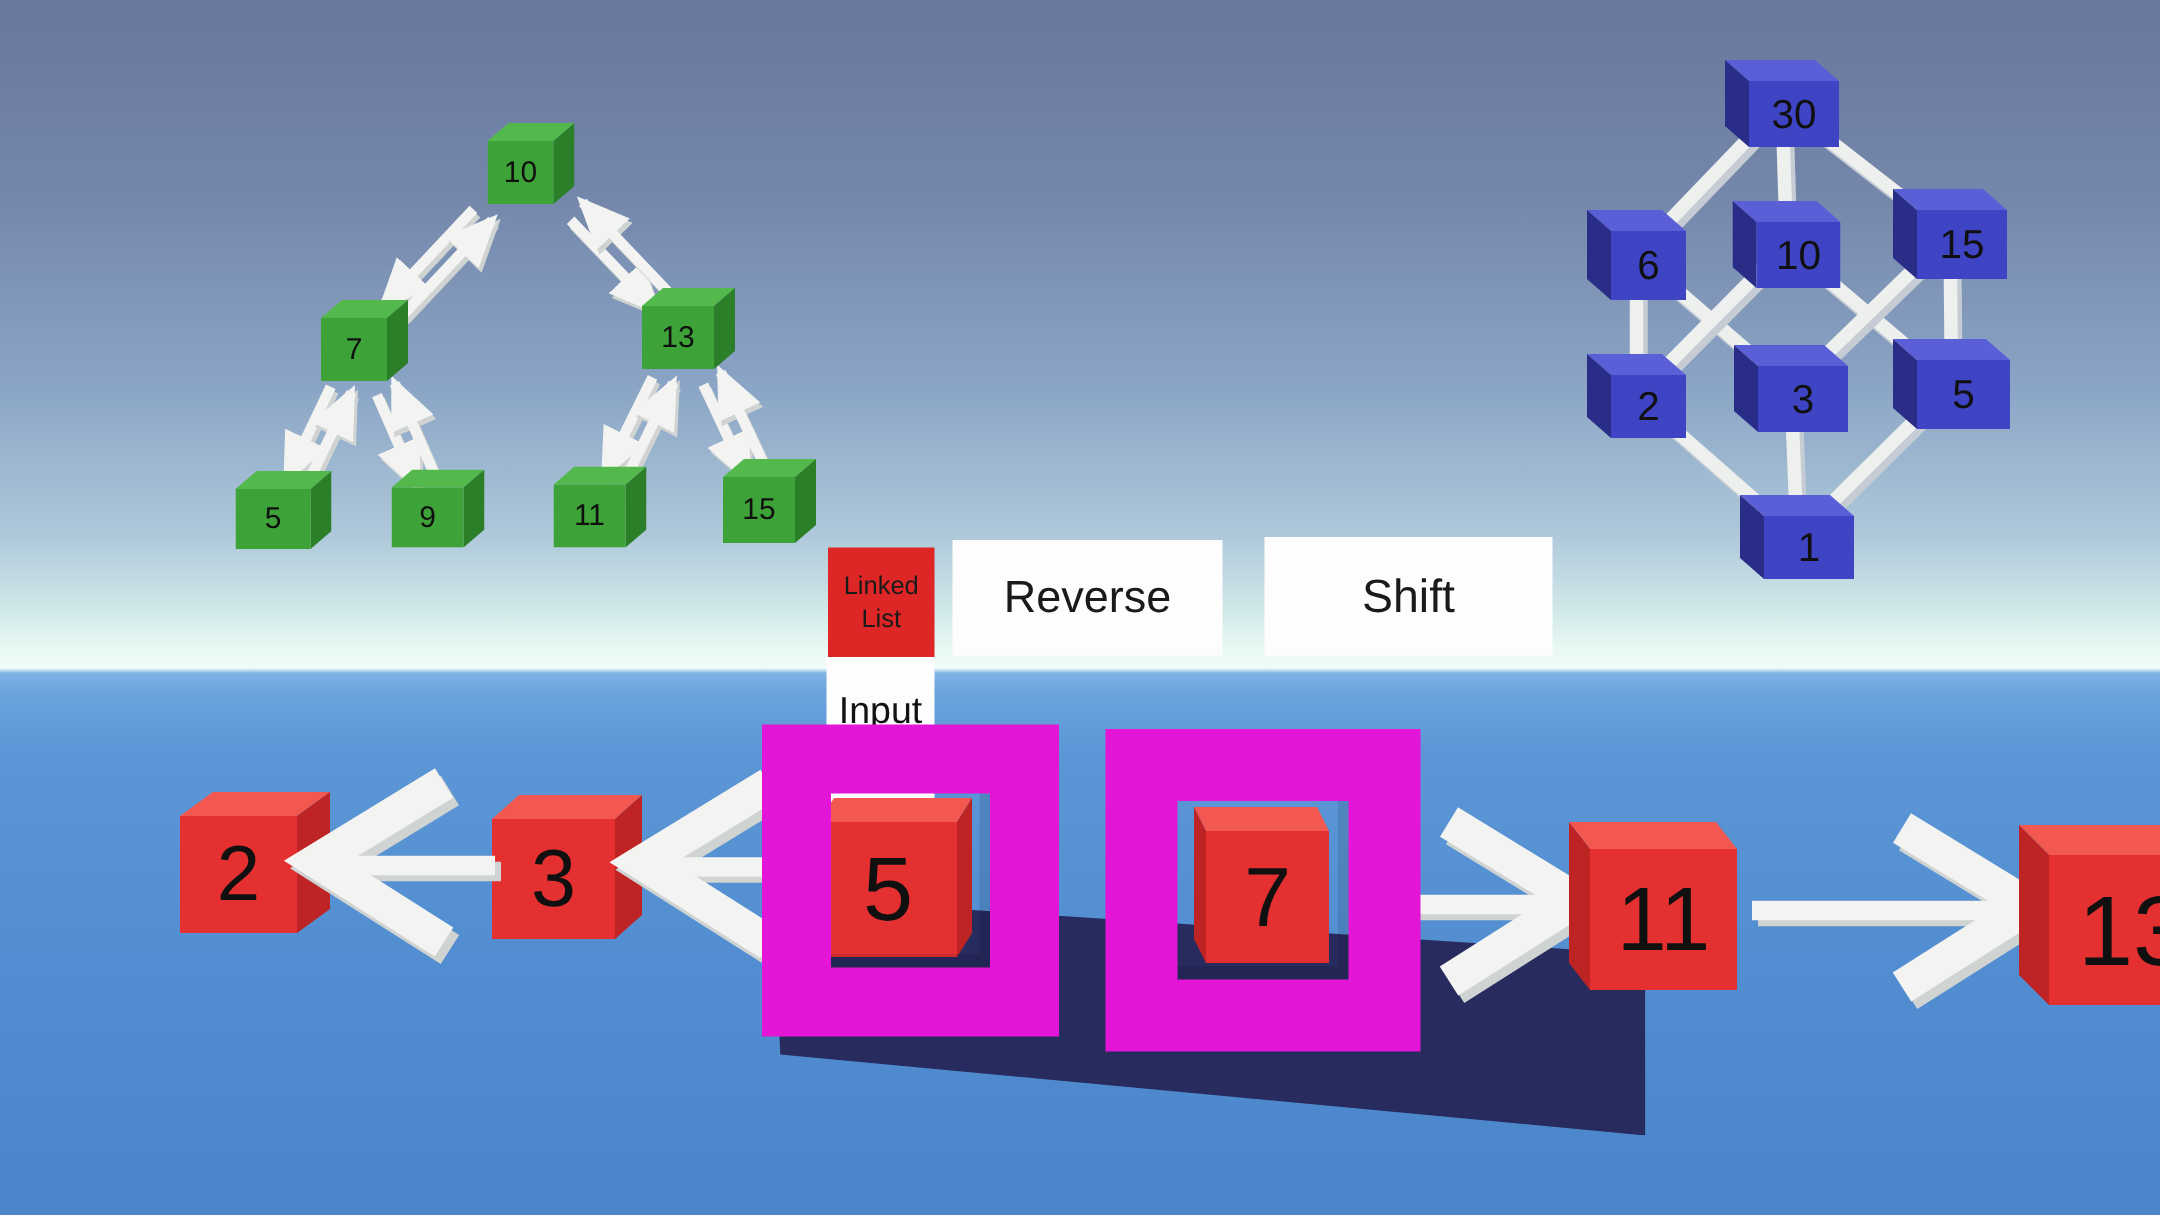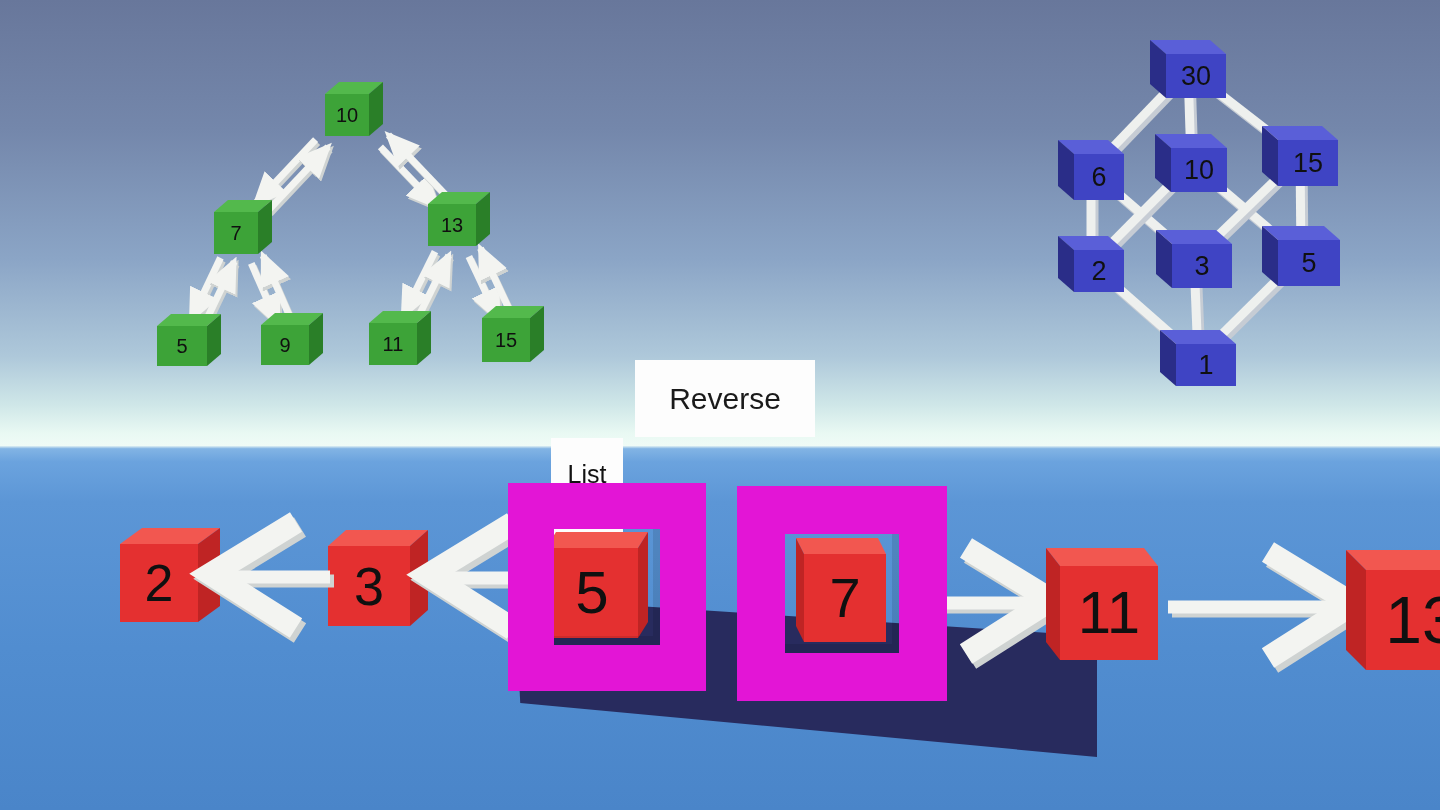"Linked List" div.hud-btn { html: none -> <div> <span>Linked List</span> </div> }
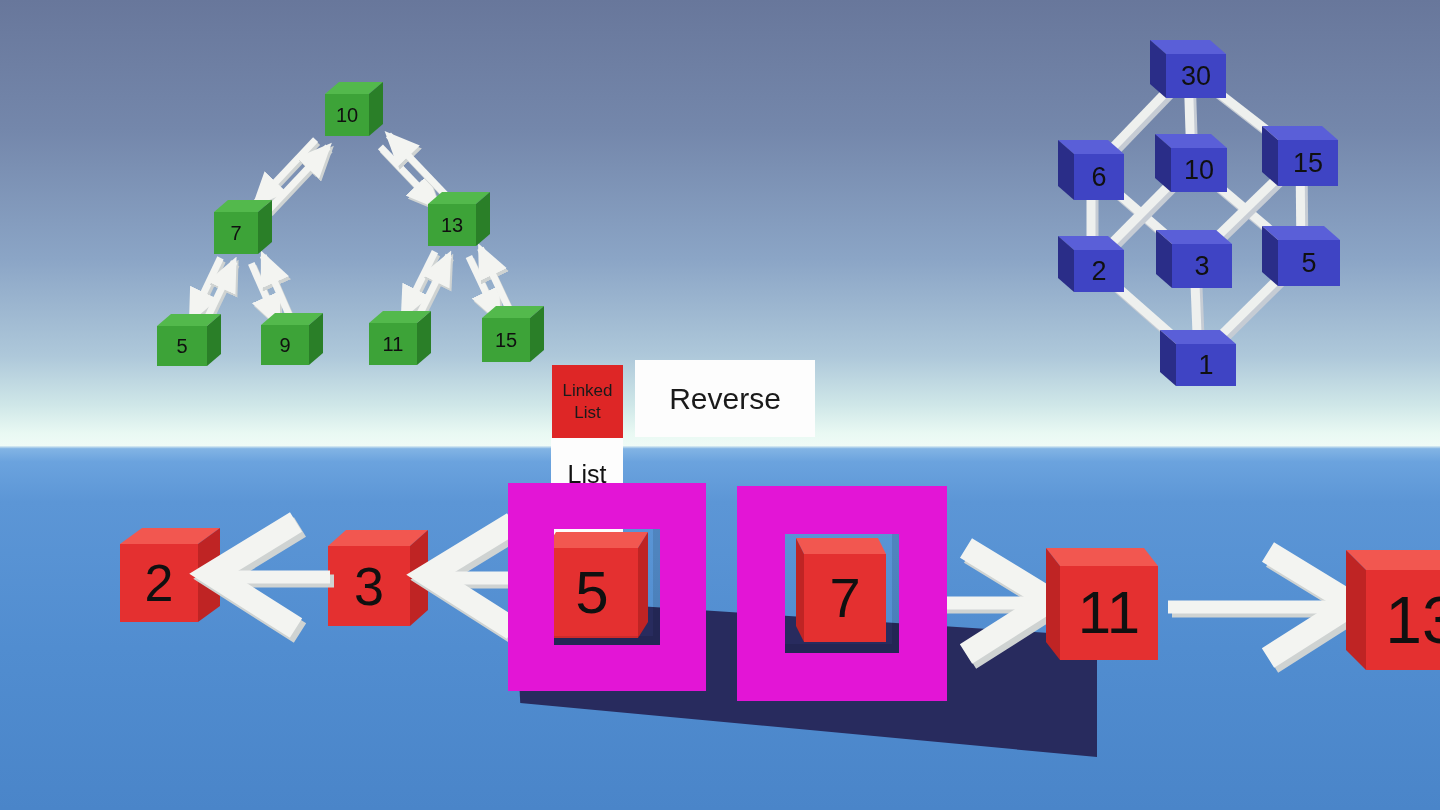"Shift" div.hud-btn { html: none -> <div> <span>Shift</span> </div> }
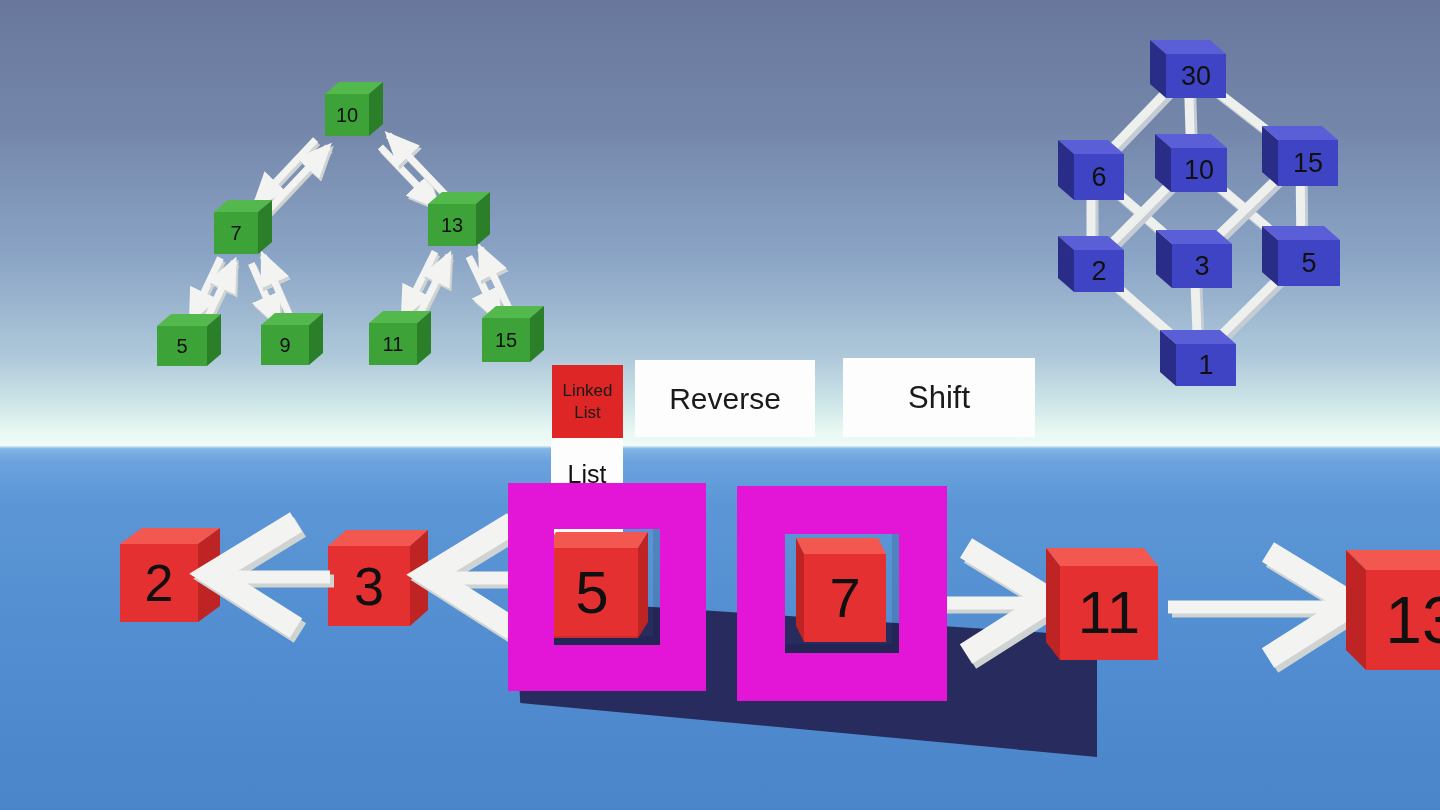"List" span { text: List -> Input }
